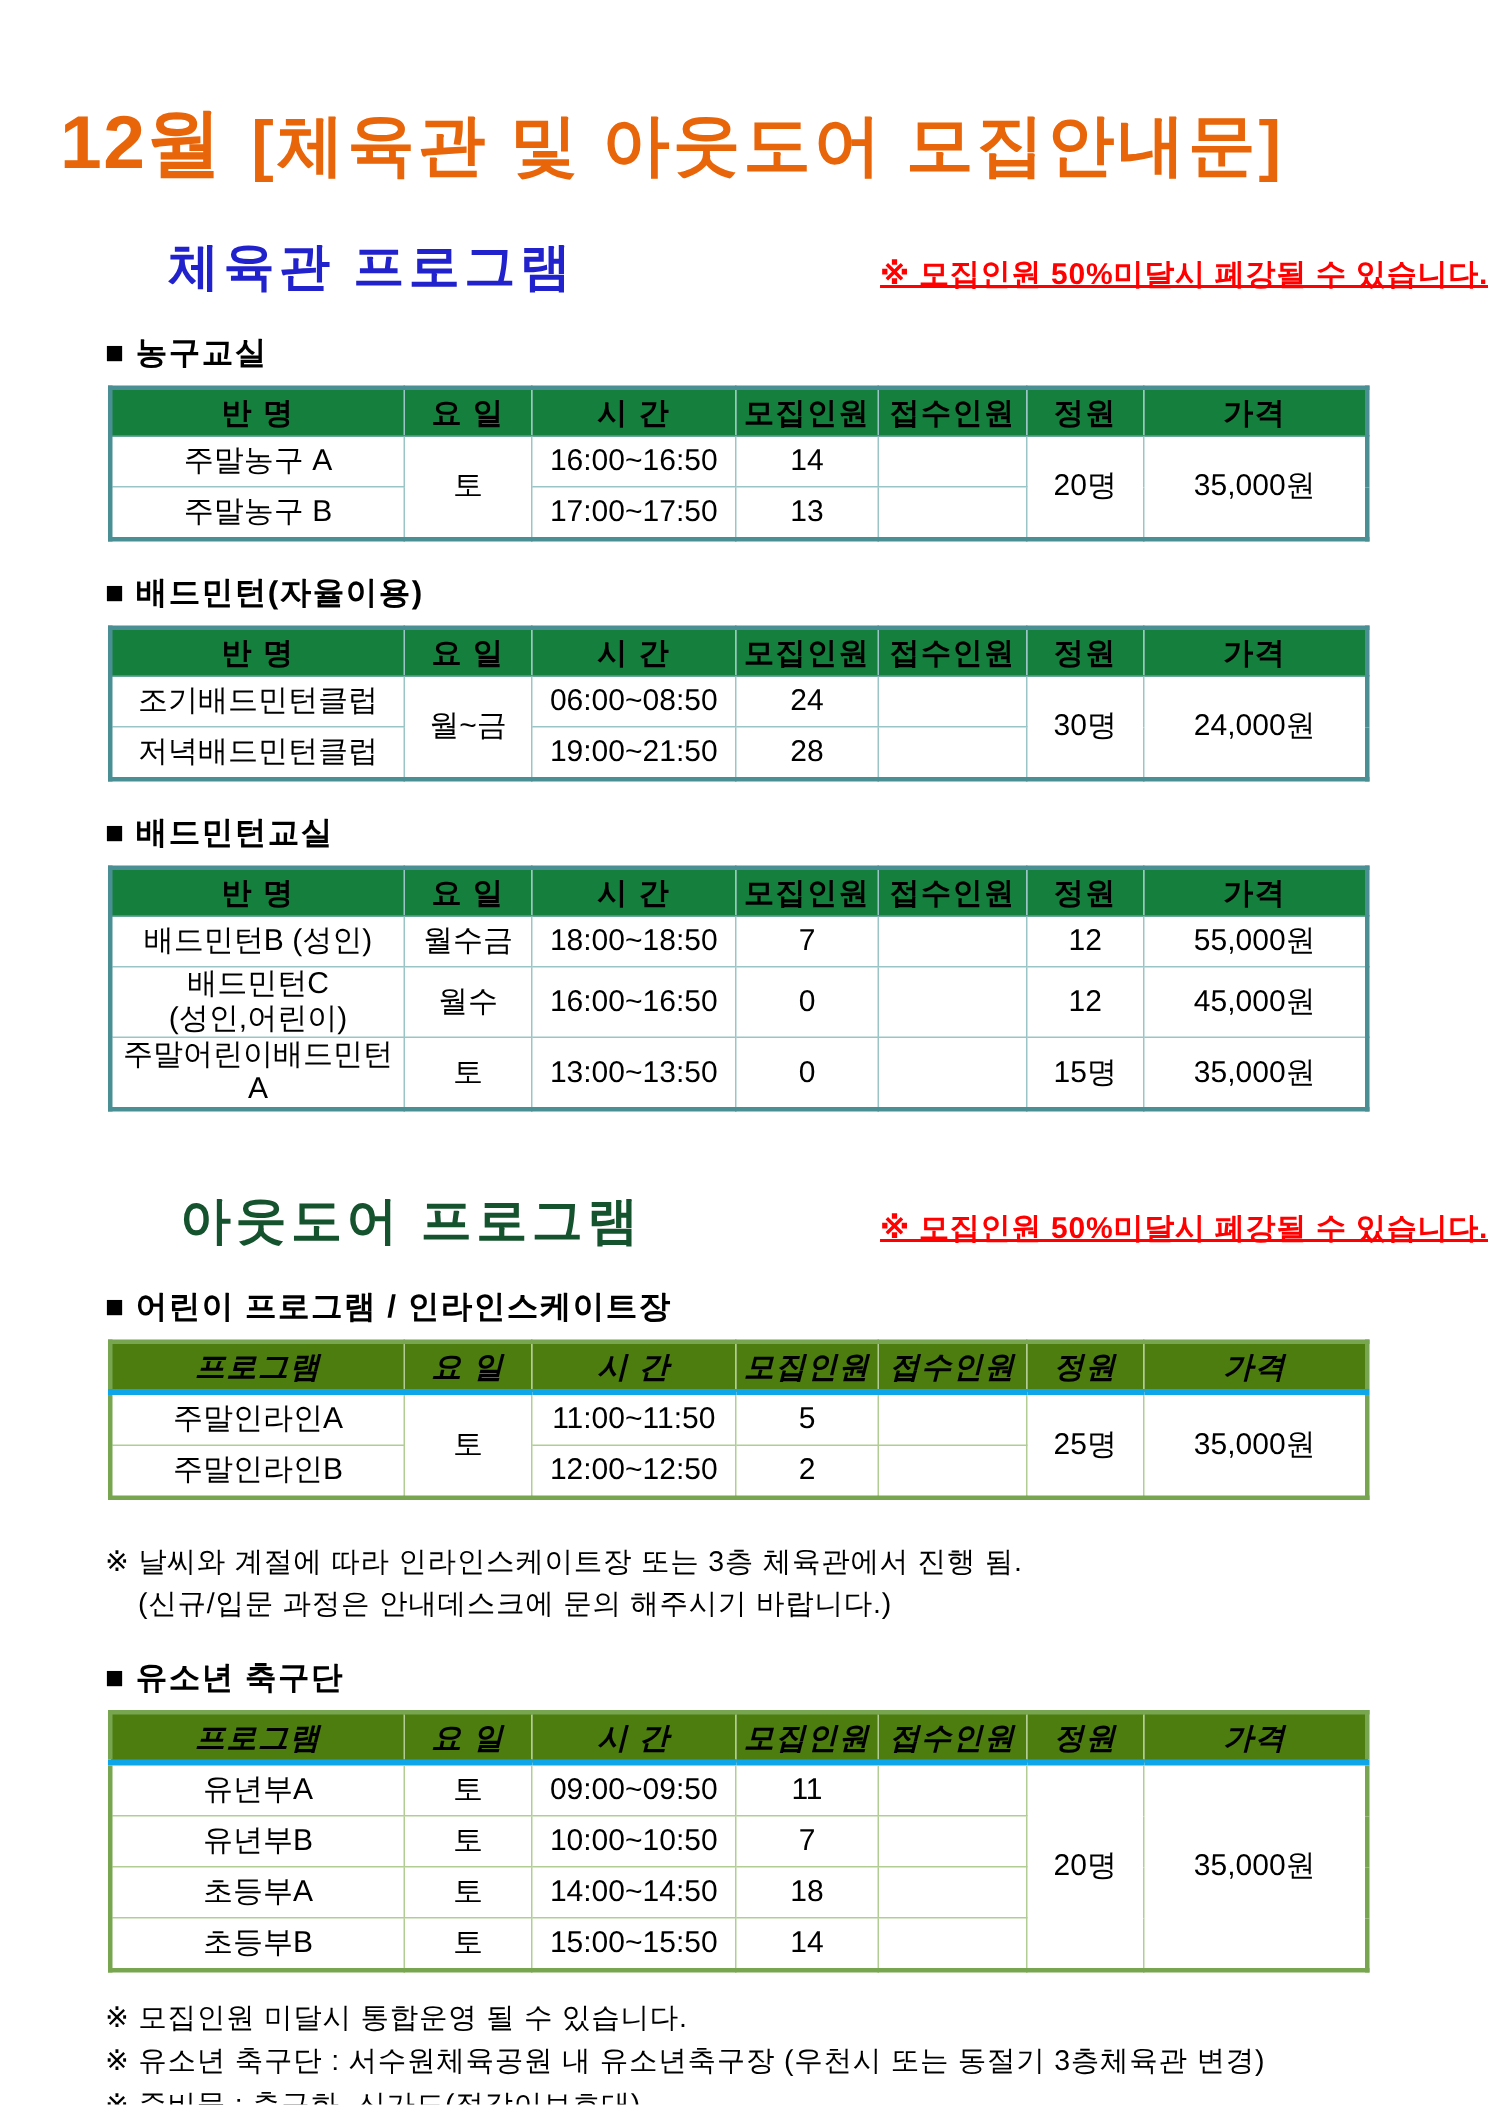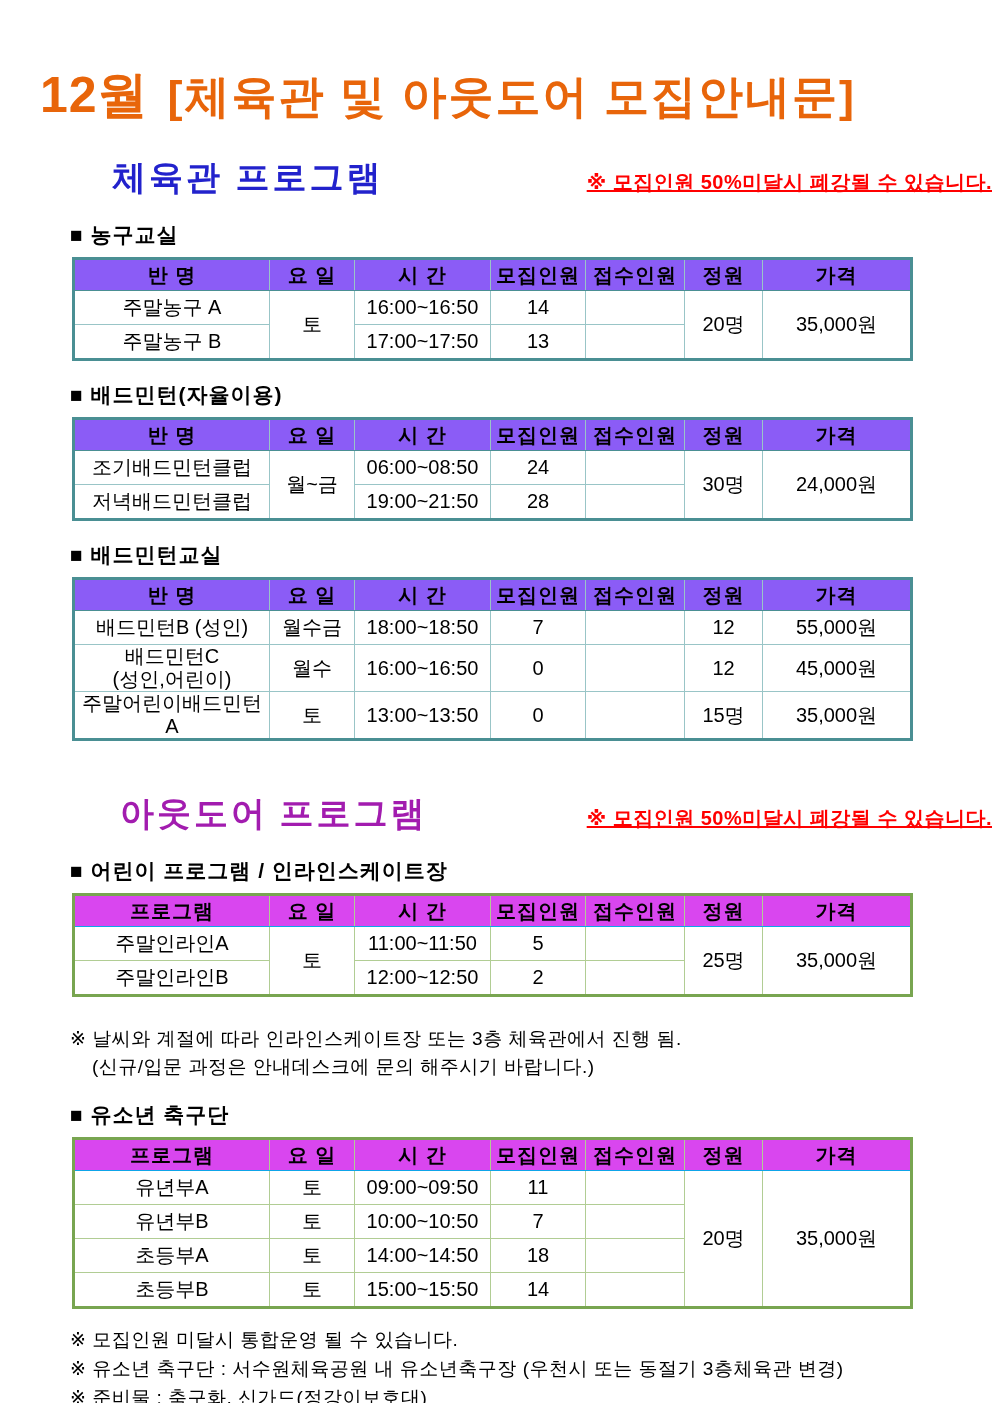"반 명" .grid.teal th { background: #8b5cf6 -> #15803d }
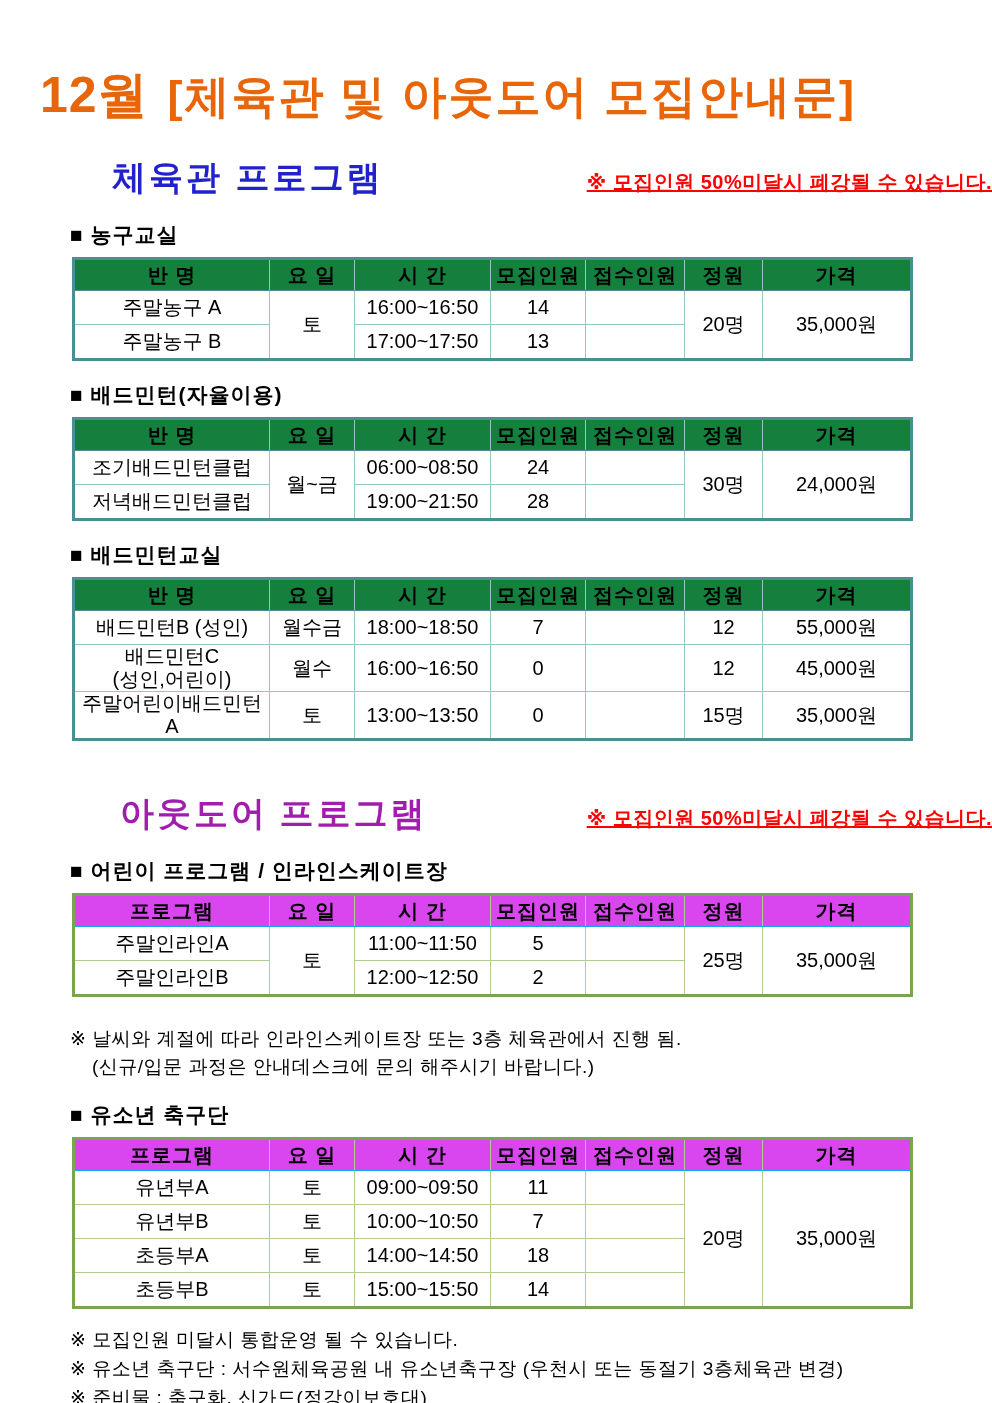"아웃도어 프로그램" .sec-title.out { color: #a21caf -> #14532d; font-family: Liberation Serif, serif -> none }
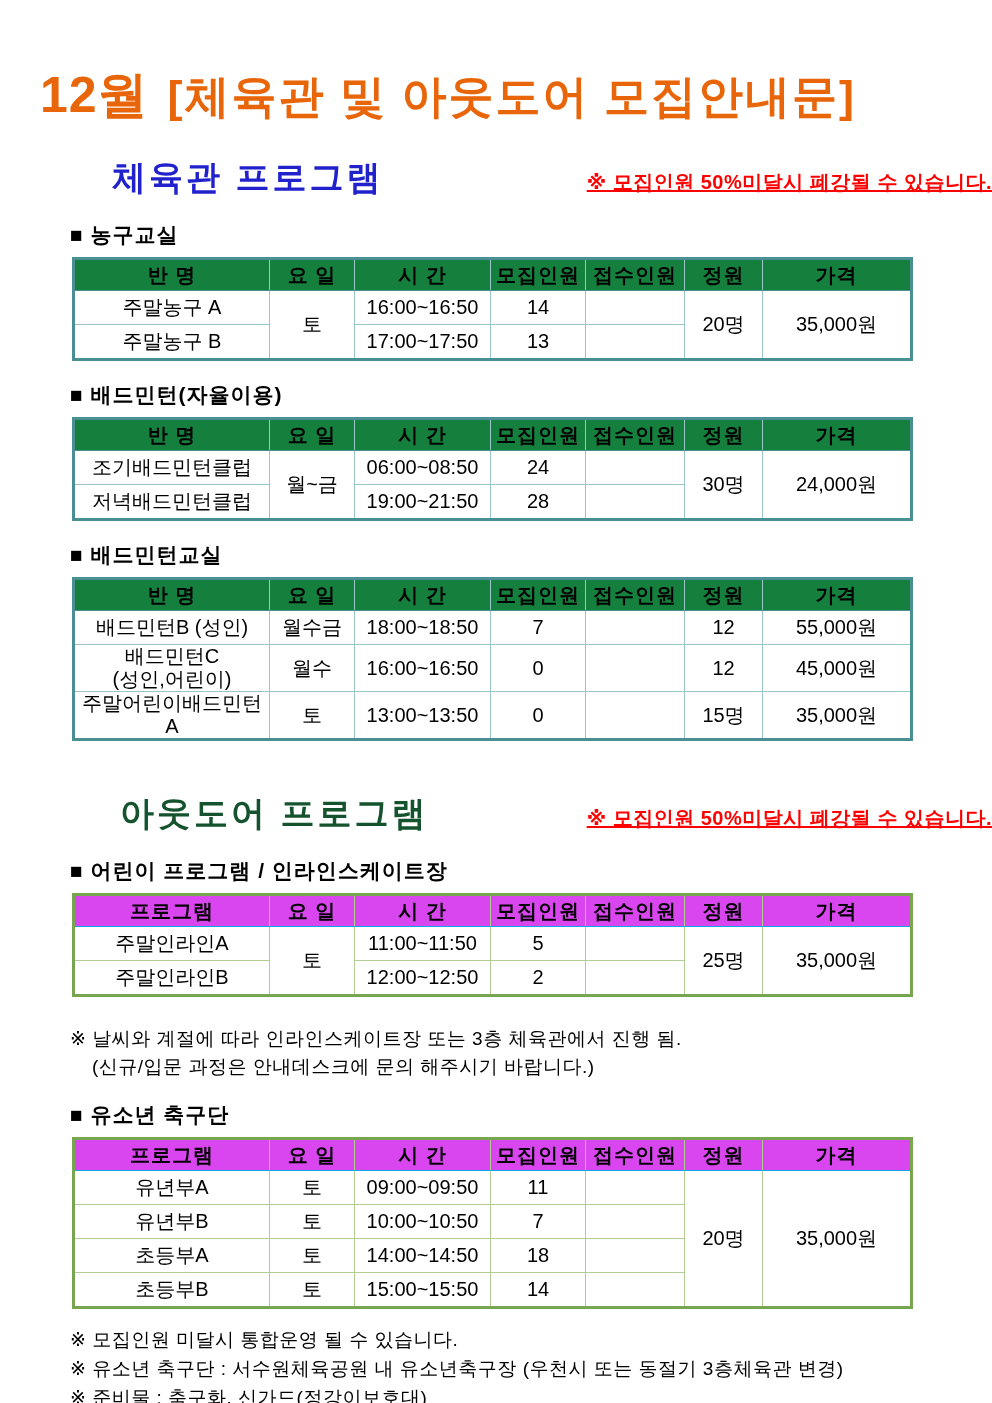"프로그램" .grid.green th { background: #d946ef -> #4d7c0f; border-bottom: 1px solid #0ea5e9 -> 4px solid #0ea5e9; font-style: none -> italic }
